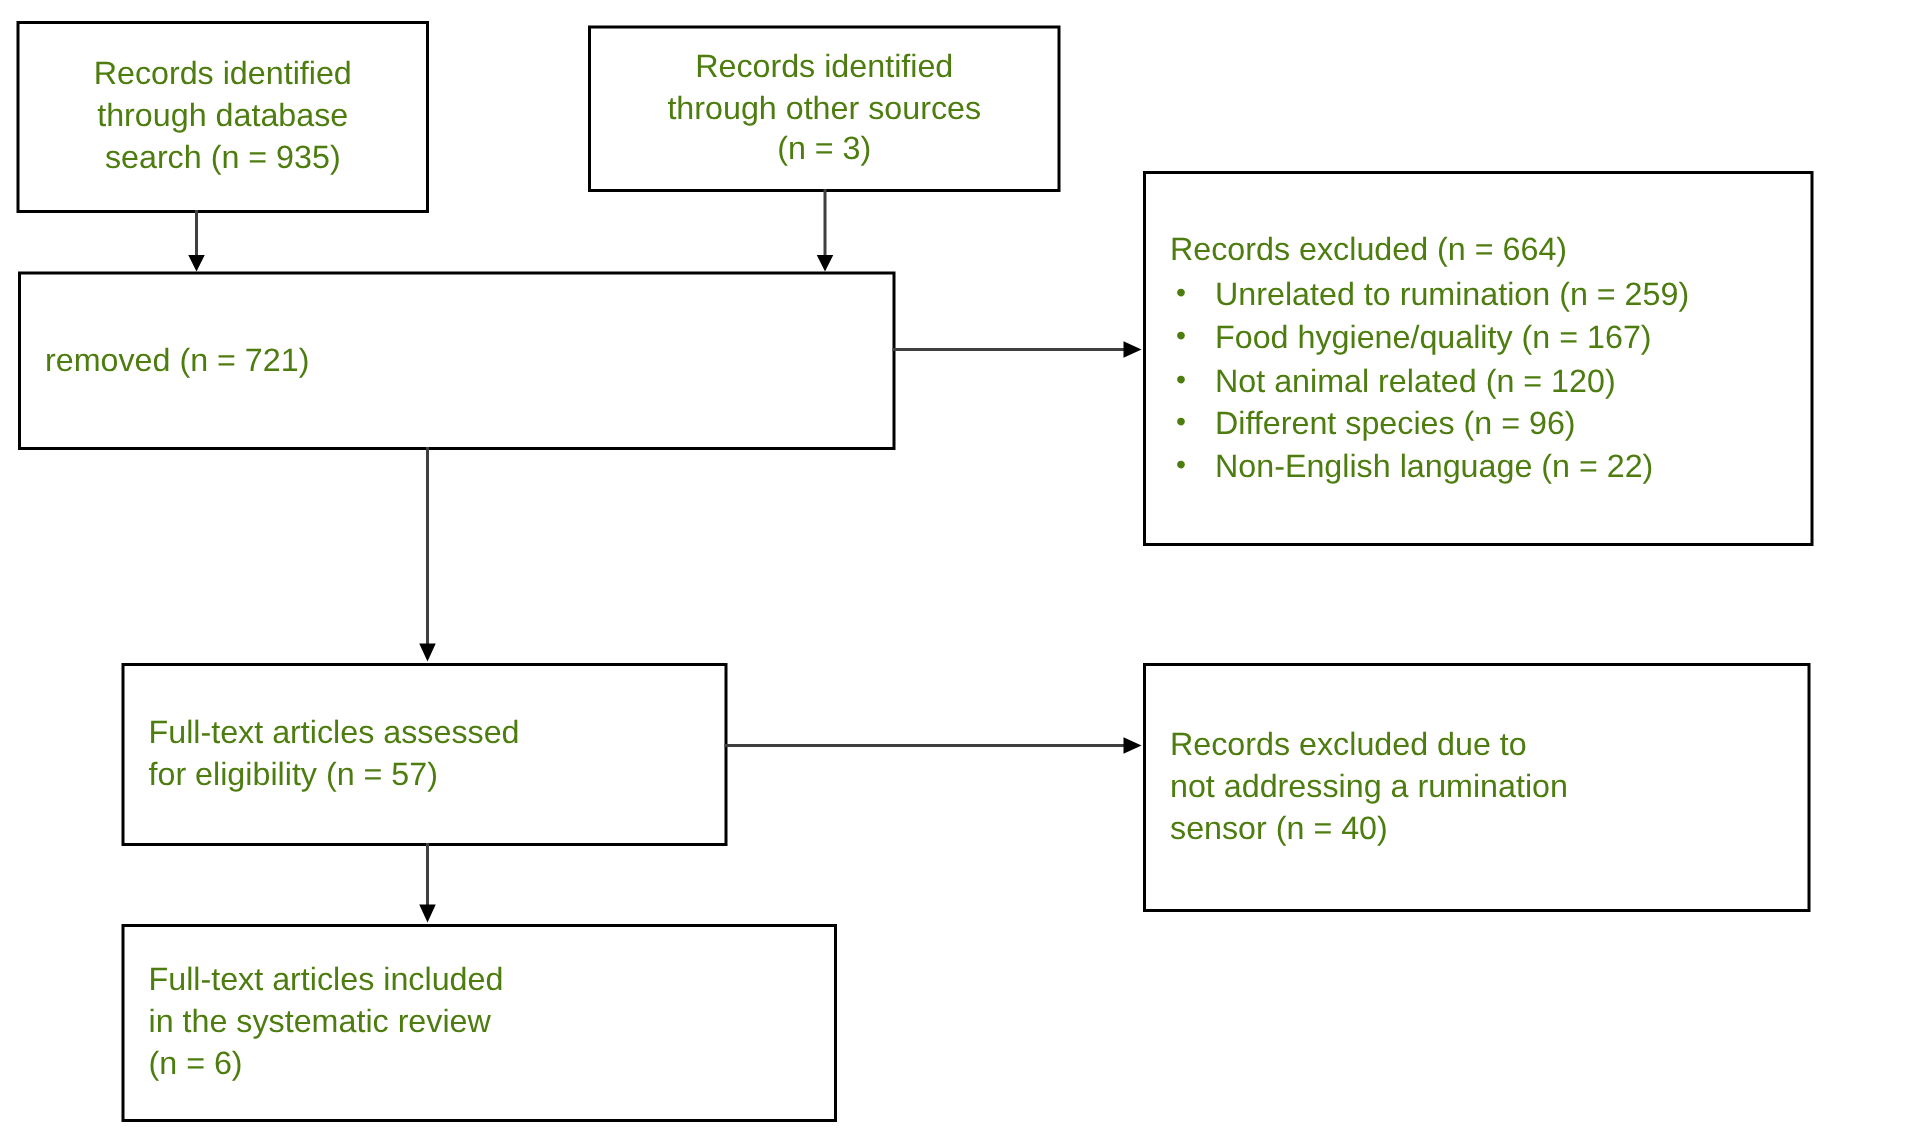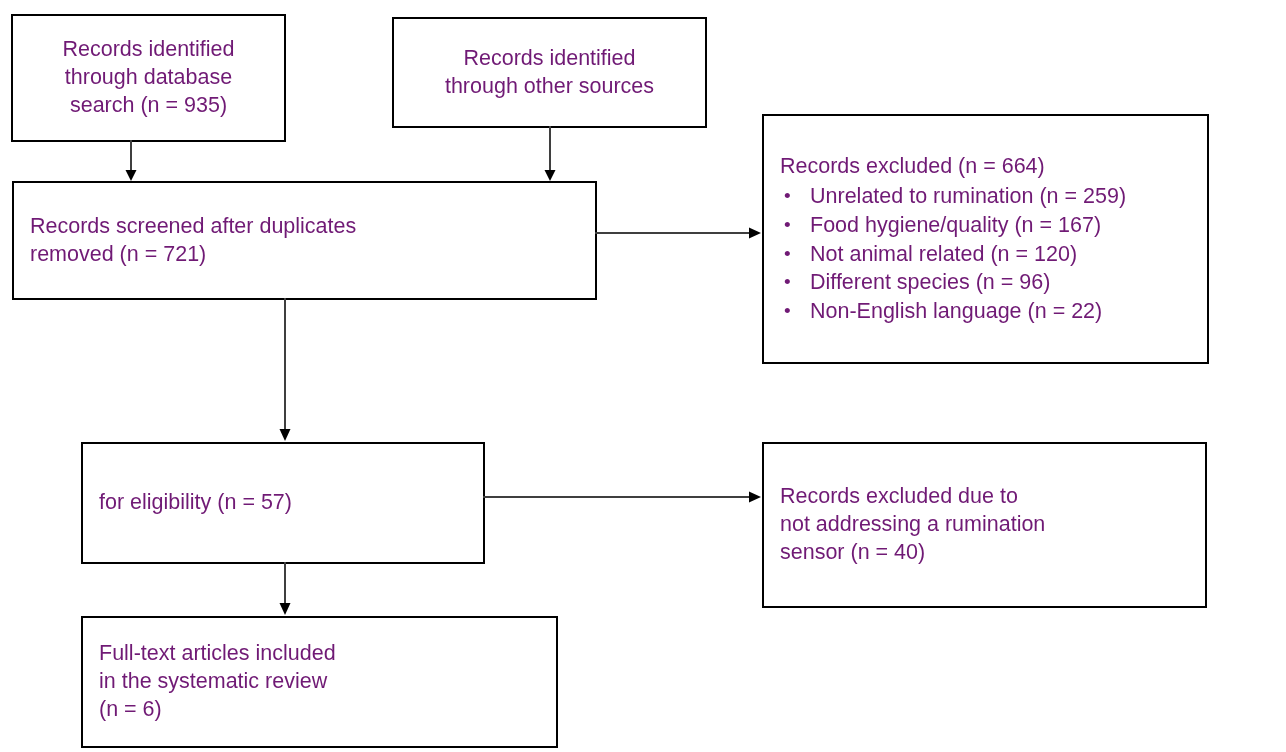"Records identified" .box { color: #701a75 -> #4d7c0f }
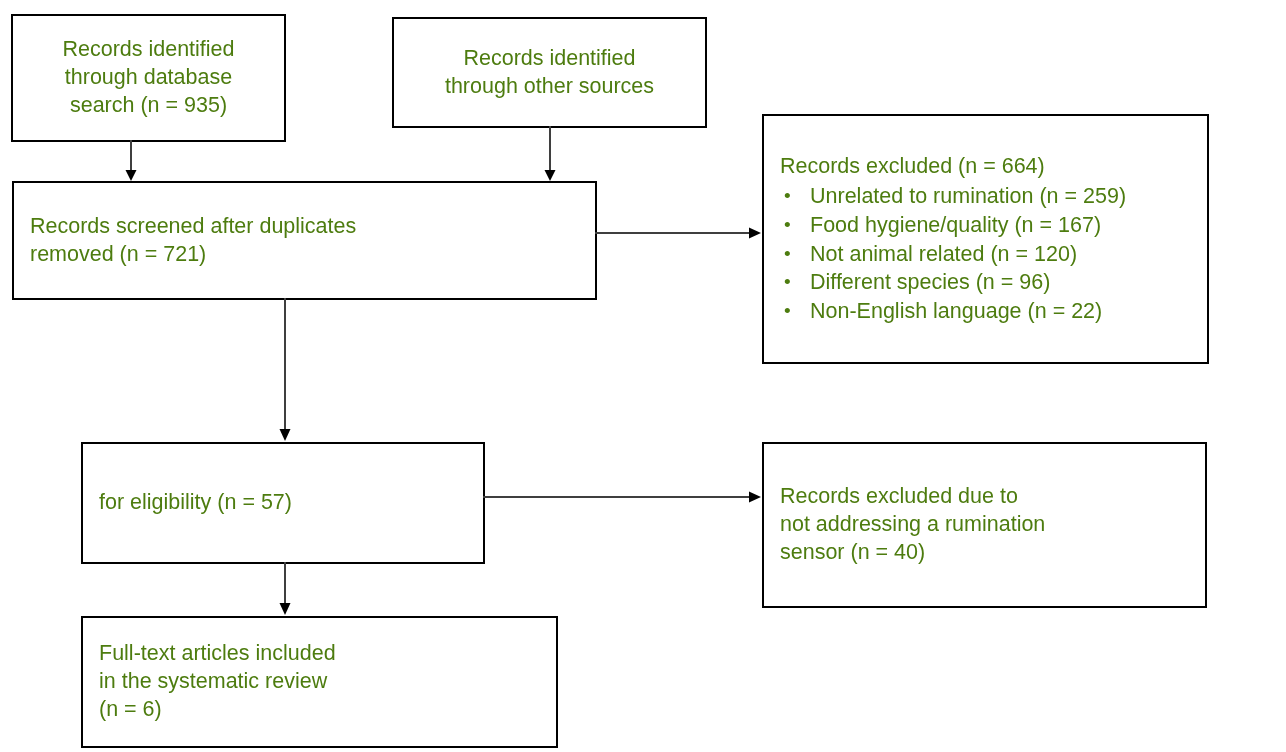"(n = 3)" span.line { html: none -> <span>(n = 3)</span> }
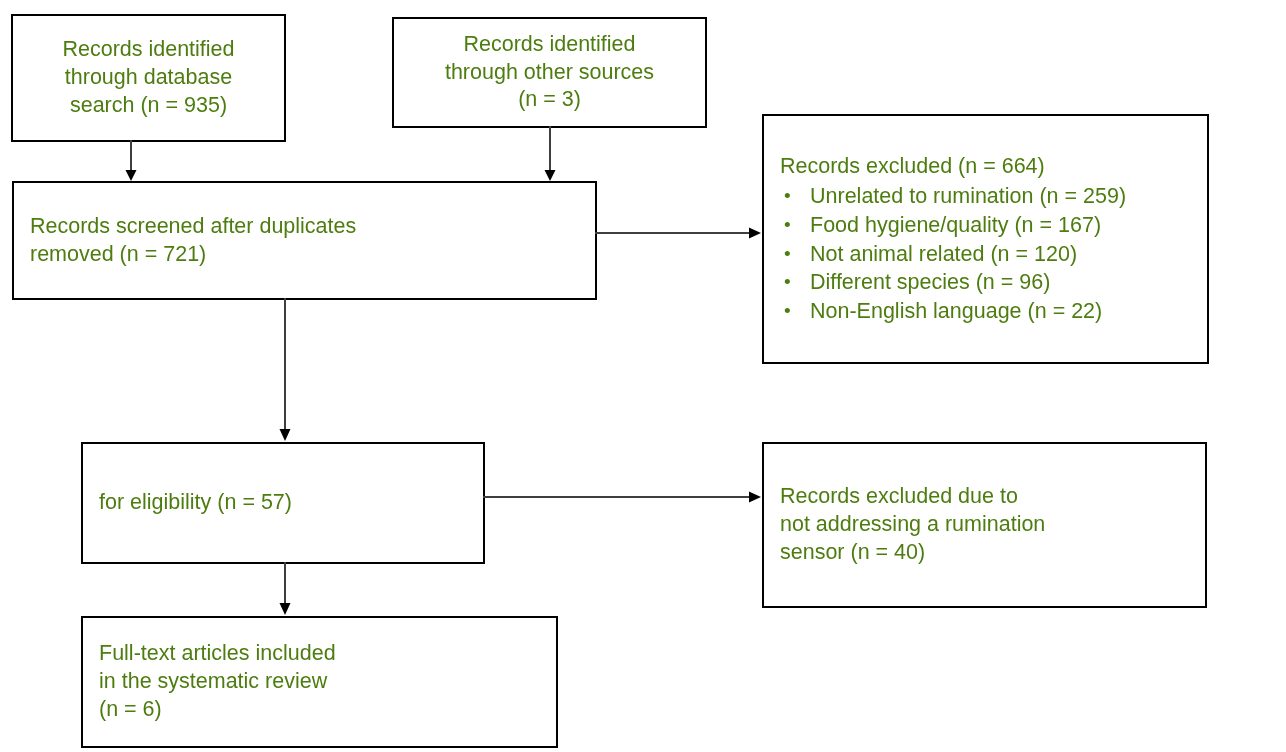"Records screened after duplicates" span.line { html: <span>Records screened after duplicates</span> -> none }
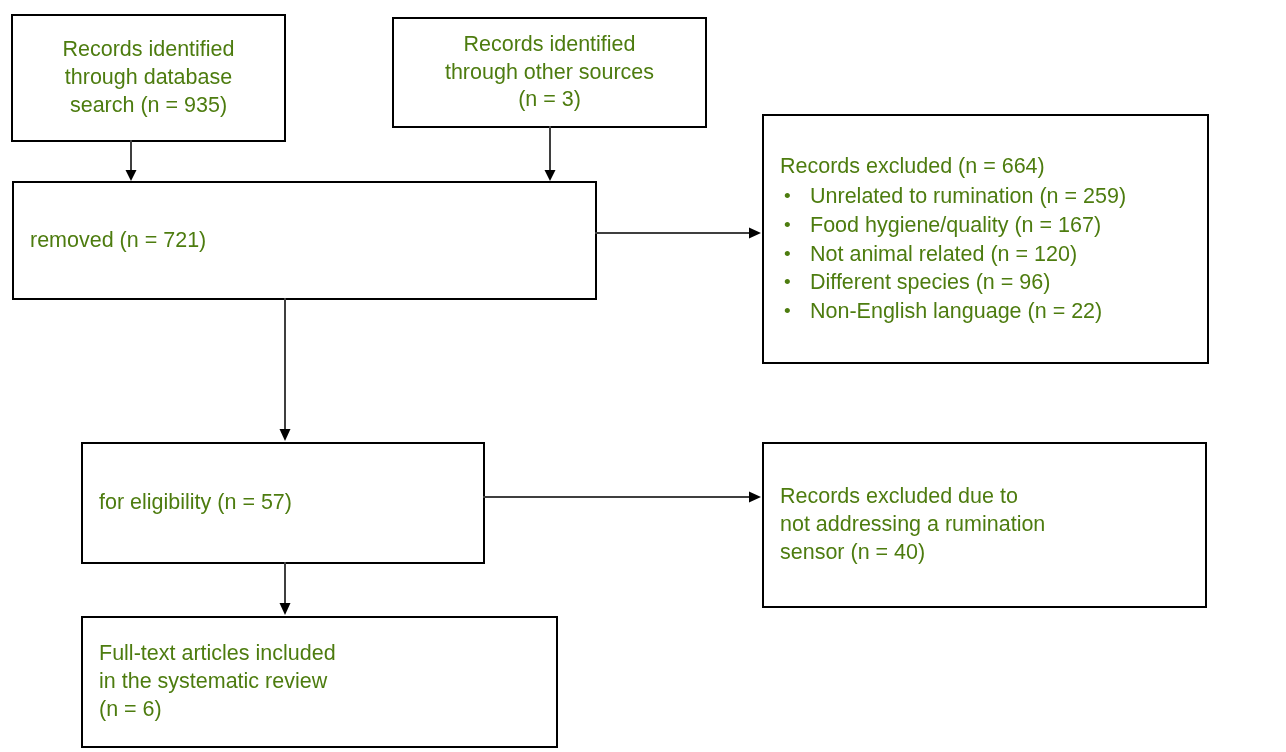"Full-text articles assessed" span.line { html: none -> <span>Full-text articles assessed</span> }
